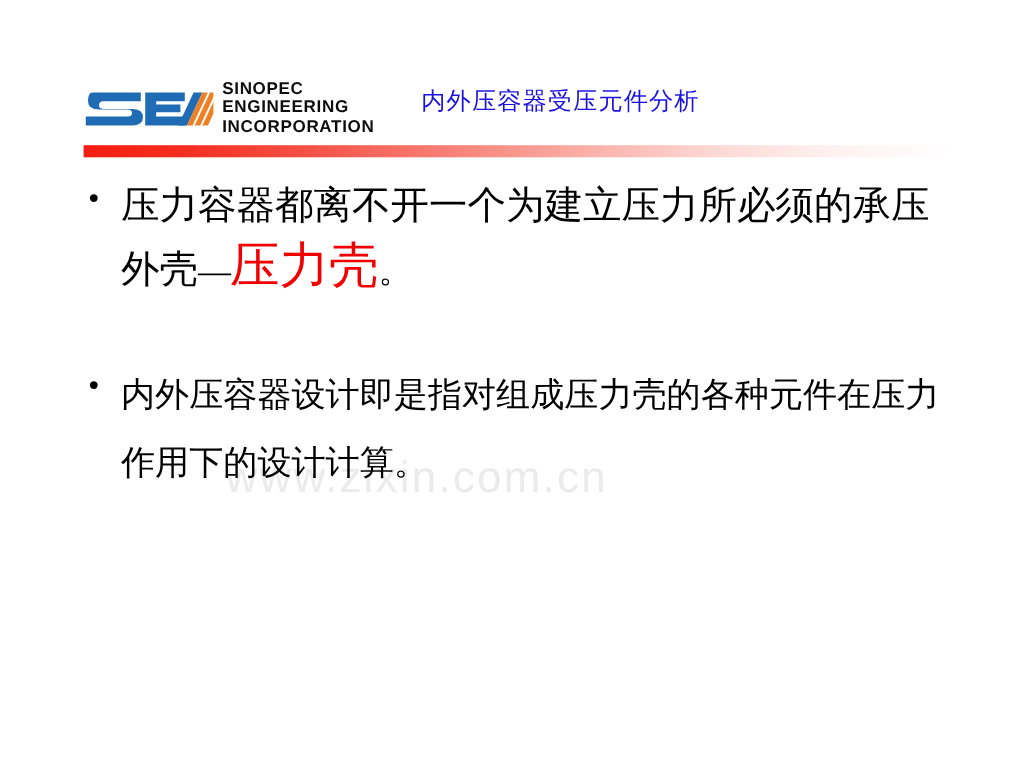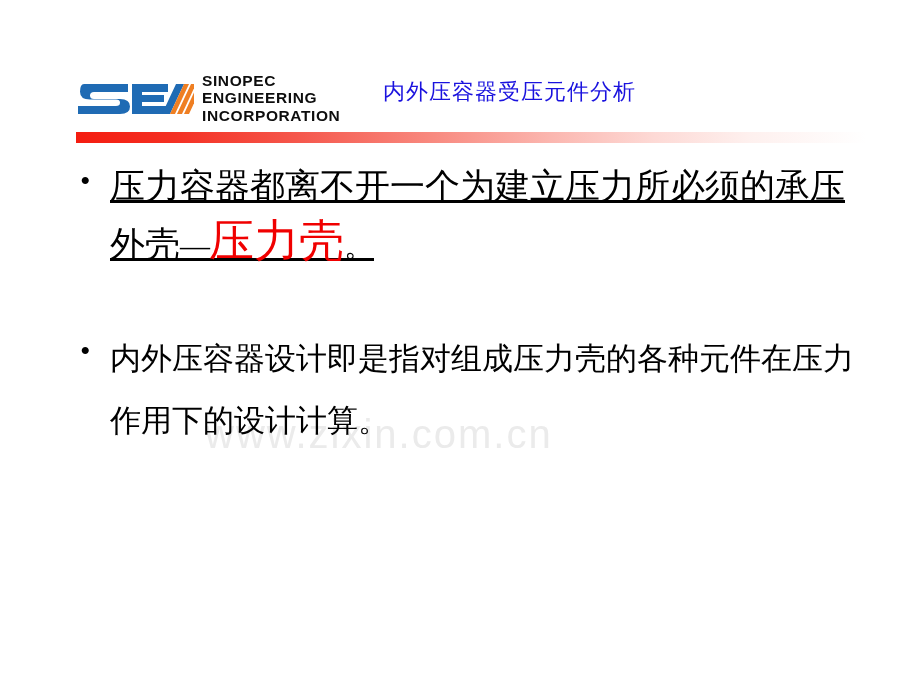"压力容器都离不开一个为建立压力所必须的承压外壳—压力壳。" #bullet-1 .bullet-text { text-decoration: underline -> none }
